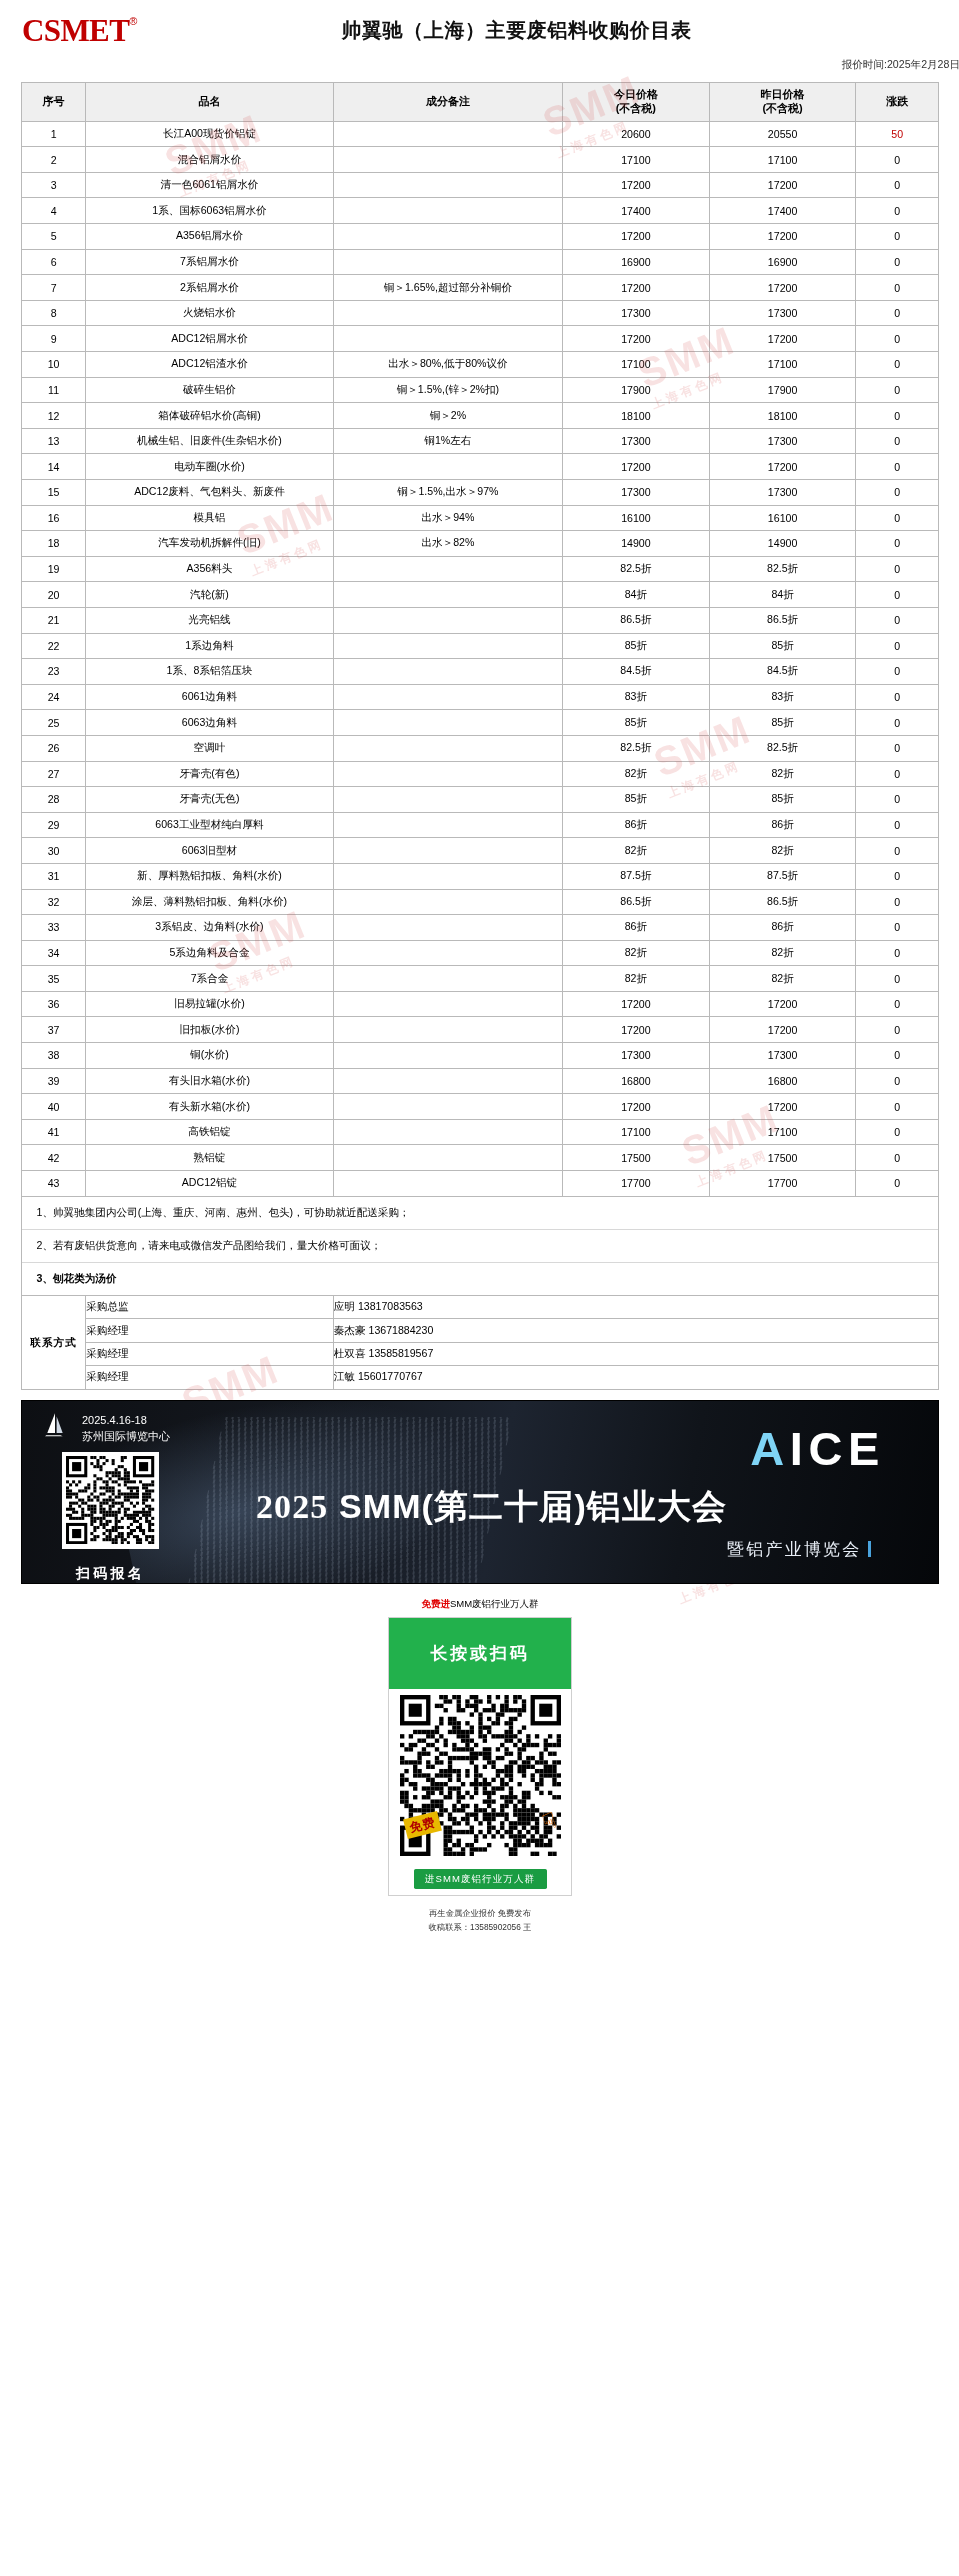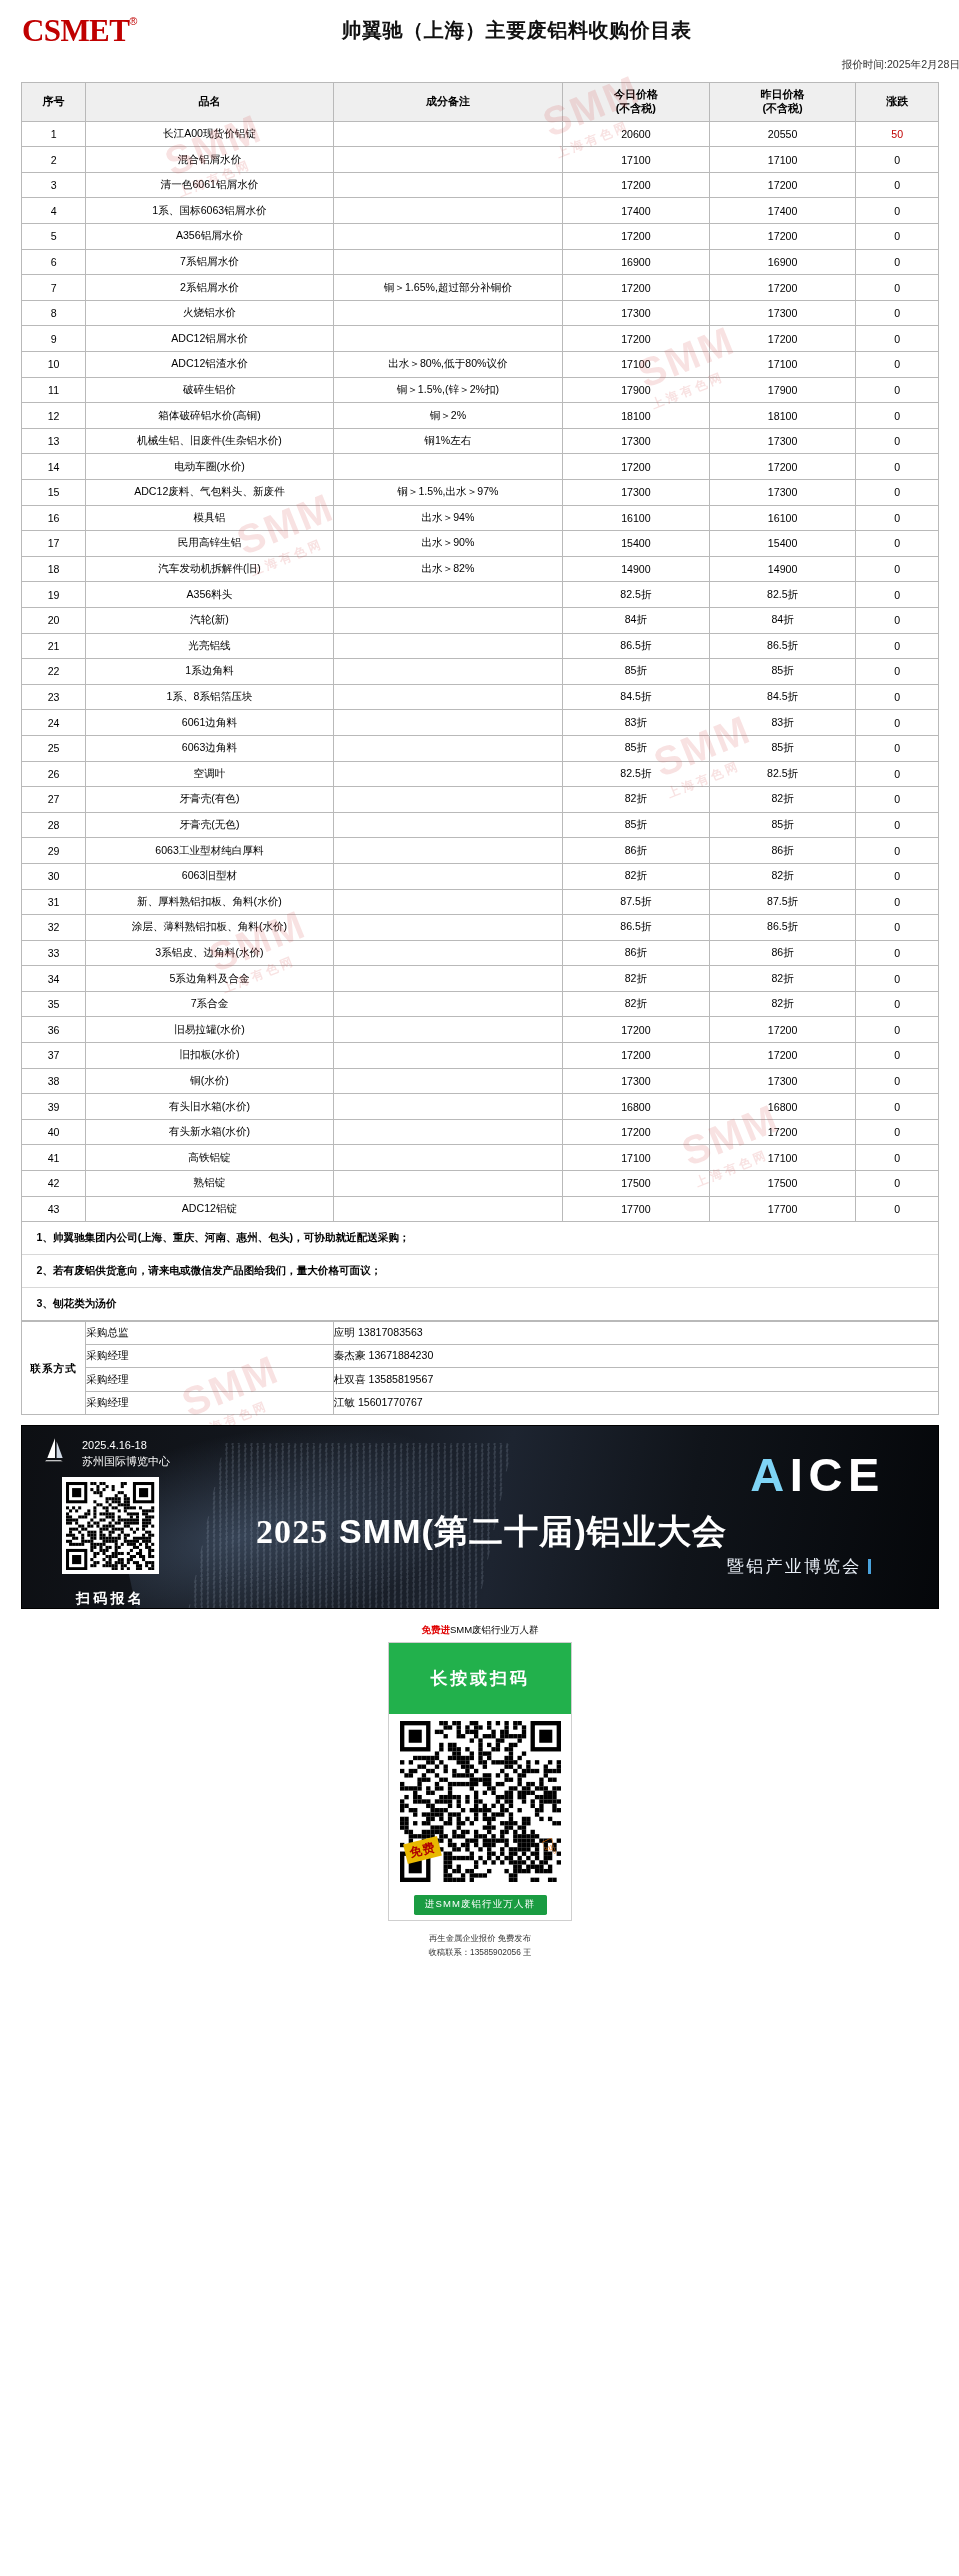"17" tr { html: <tr> <td>17</td> <td>民用高锌生铝</td> <td>出水＞90%</td> <td>15400</td> <td>15400</td> <td>0</td> </tr> -> none }
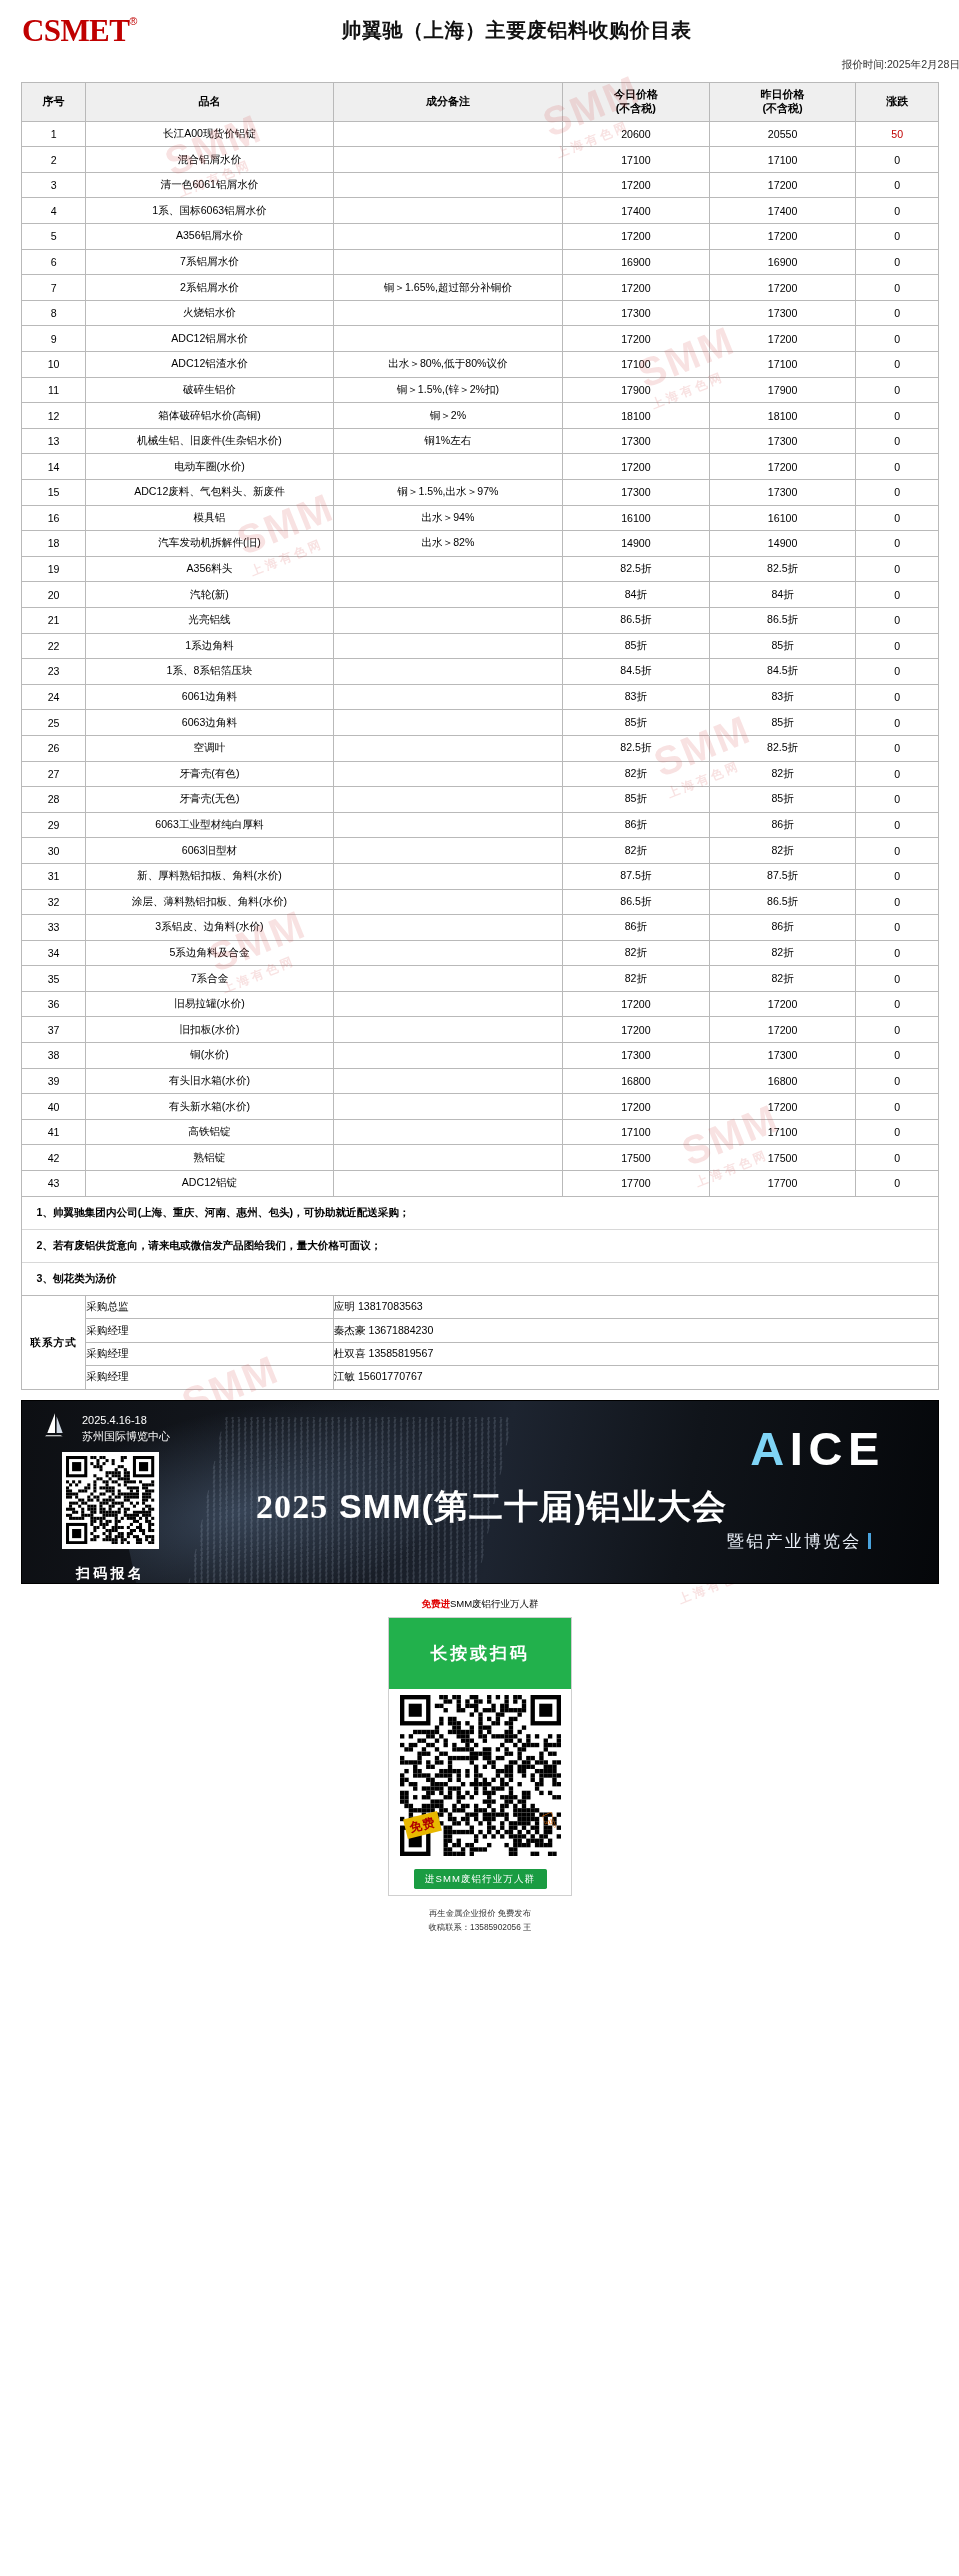"1、帅翼驰集团内公司(上海、重庆、河南、惠州、包头)，可协助就近配送采购；" .note-line { font-weight: bold -> none }
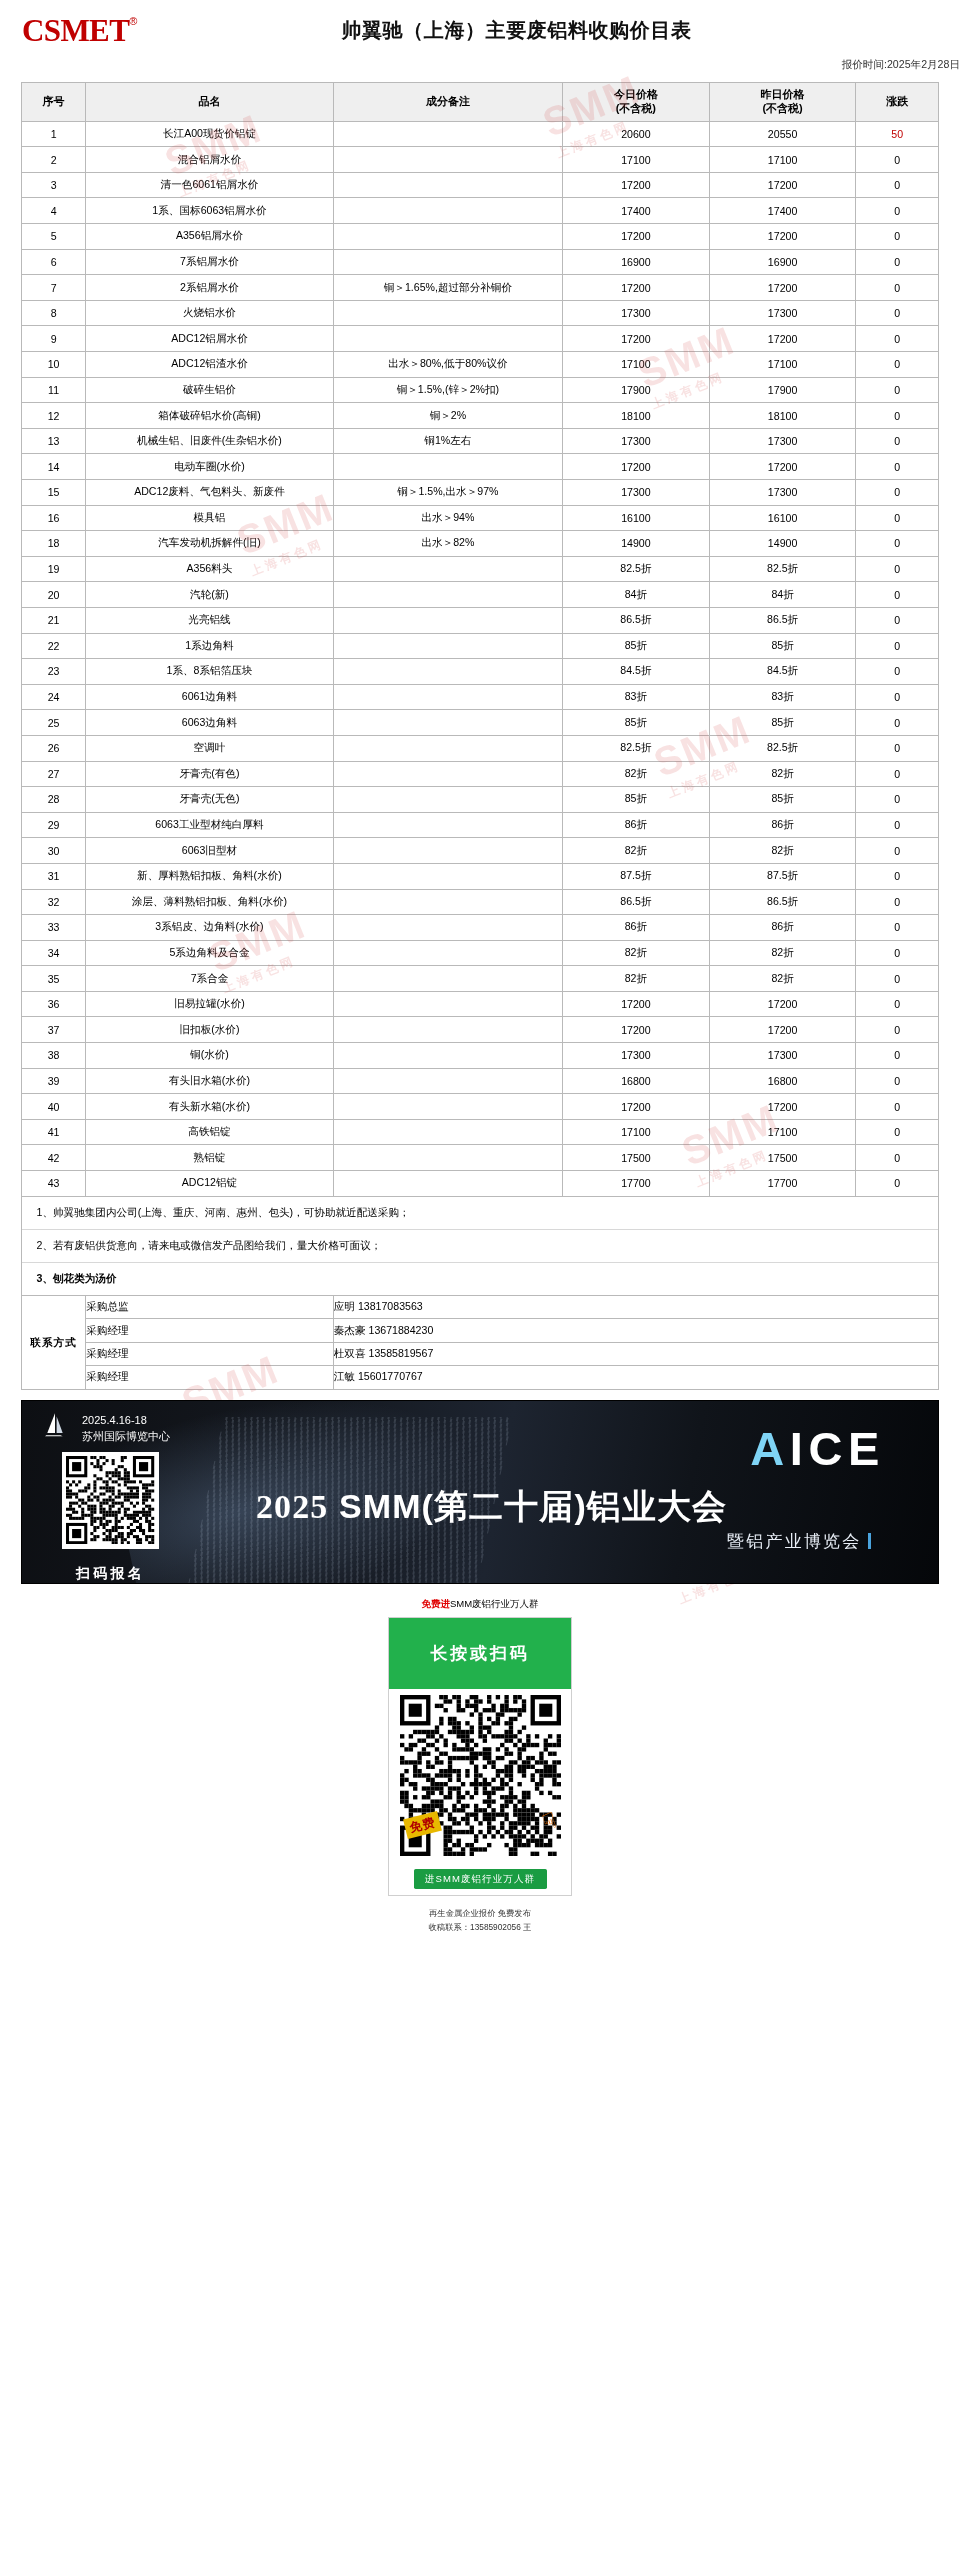"暨铝产业博览会" .banner-sub { top: 129px -> 137px }
